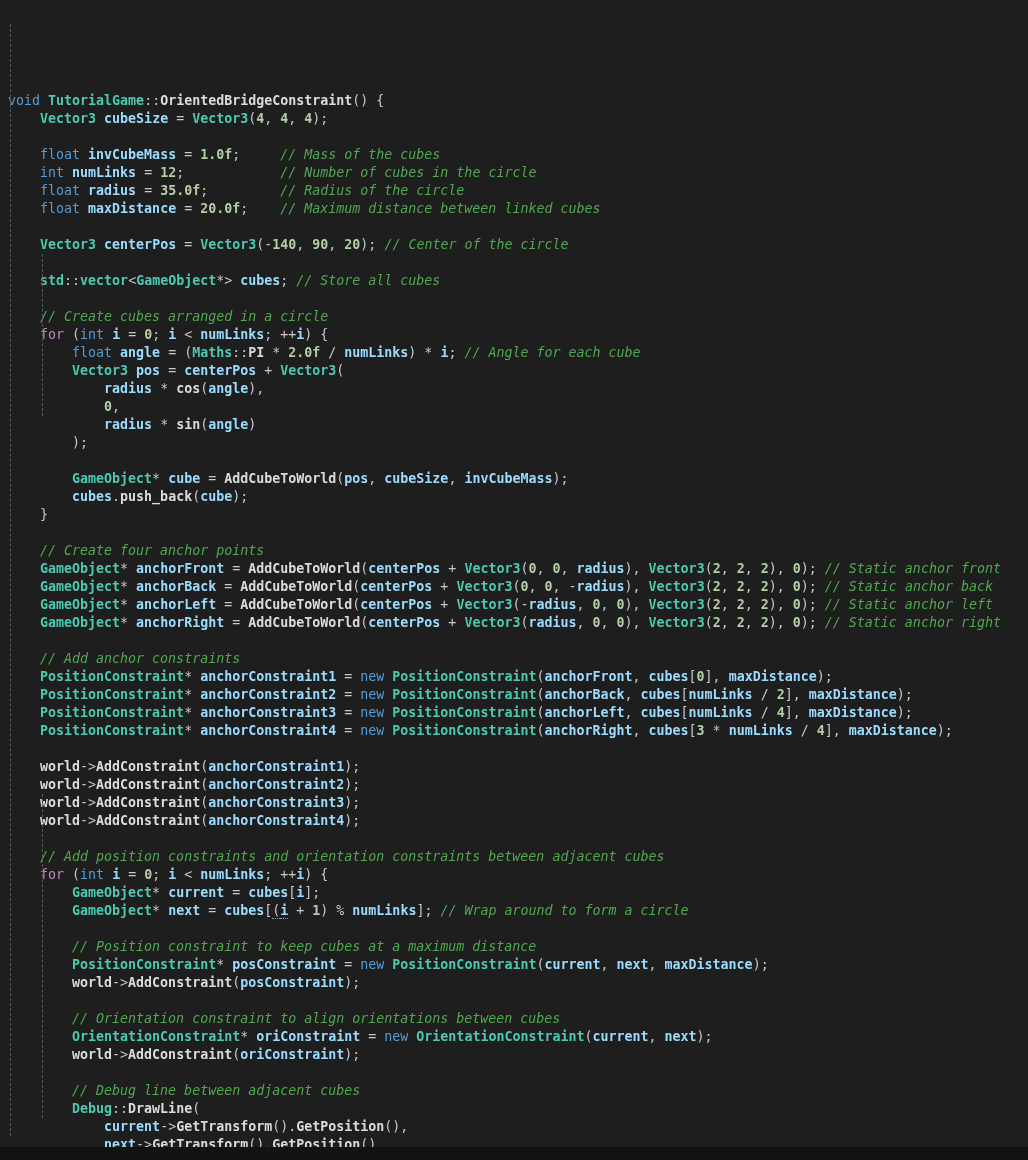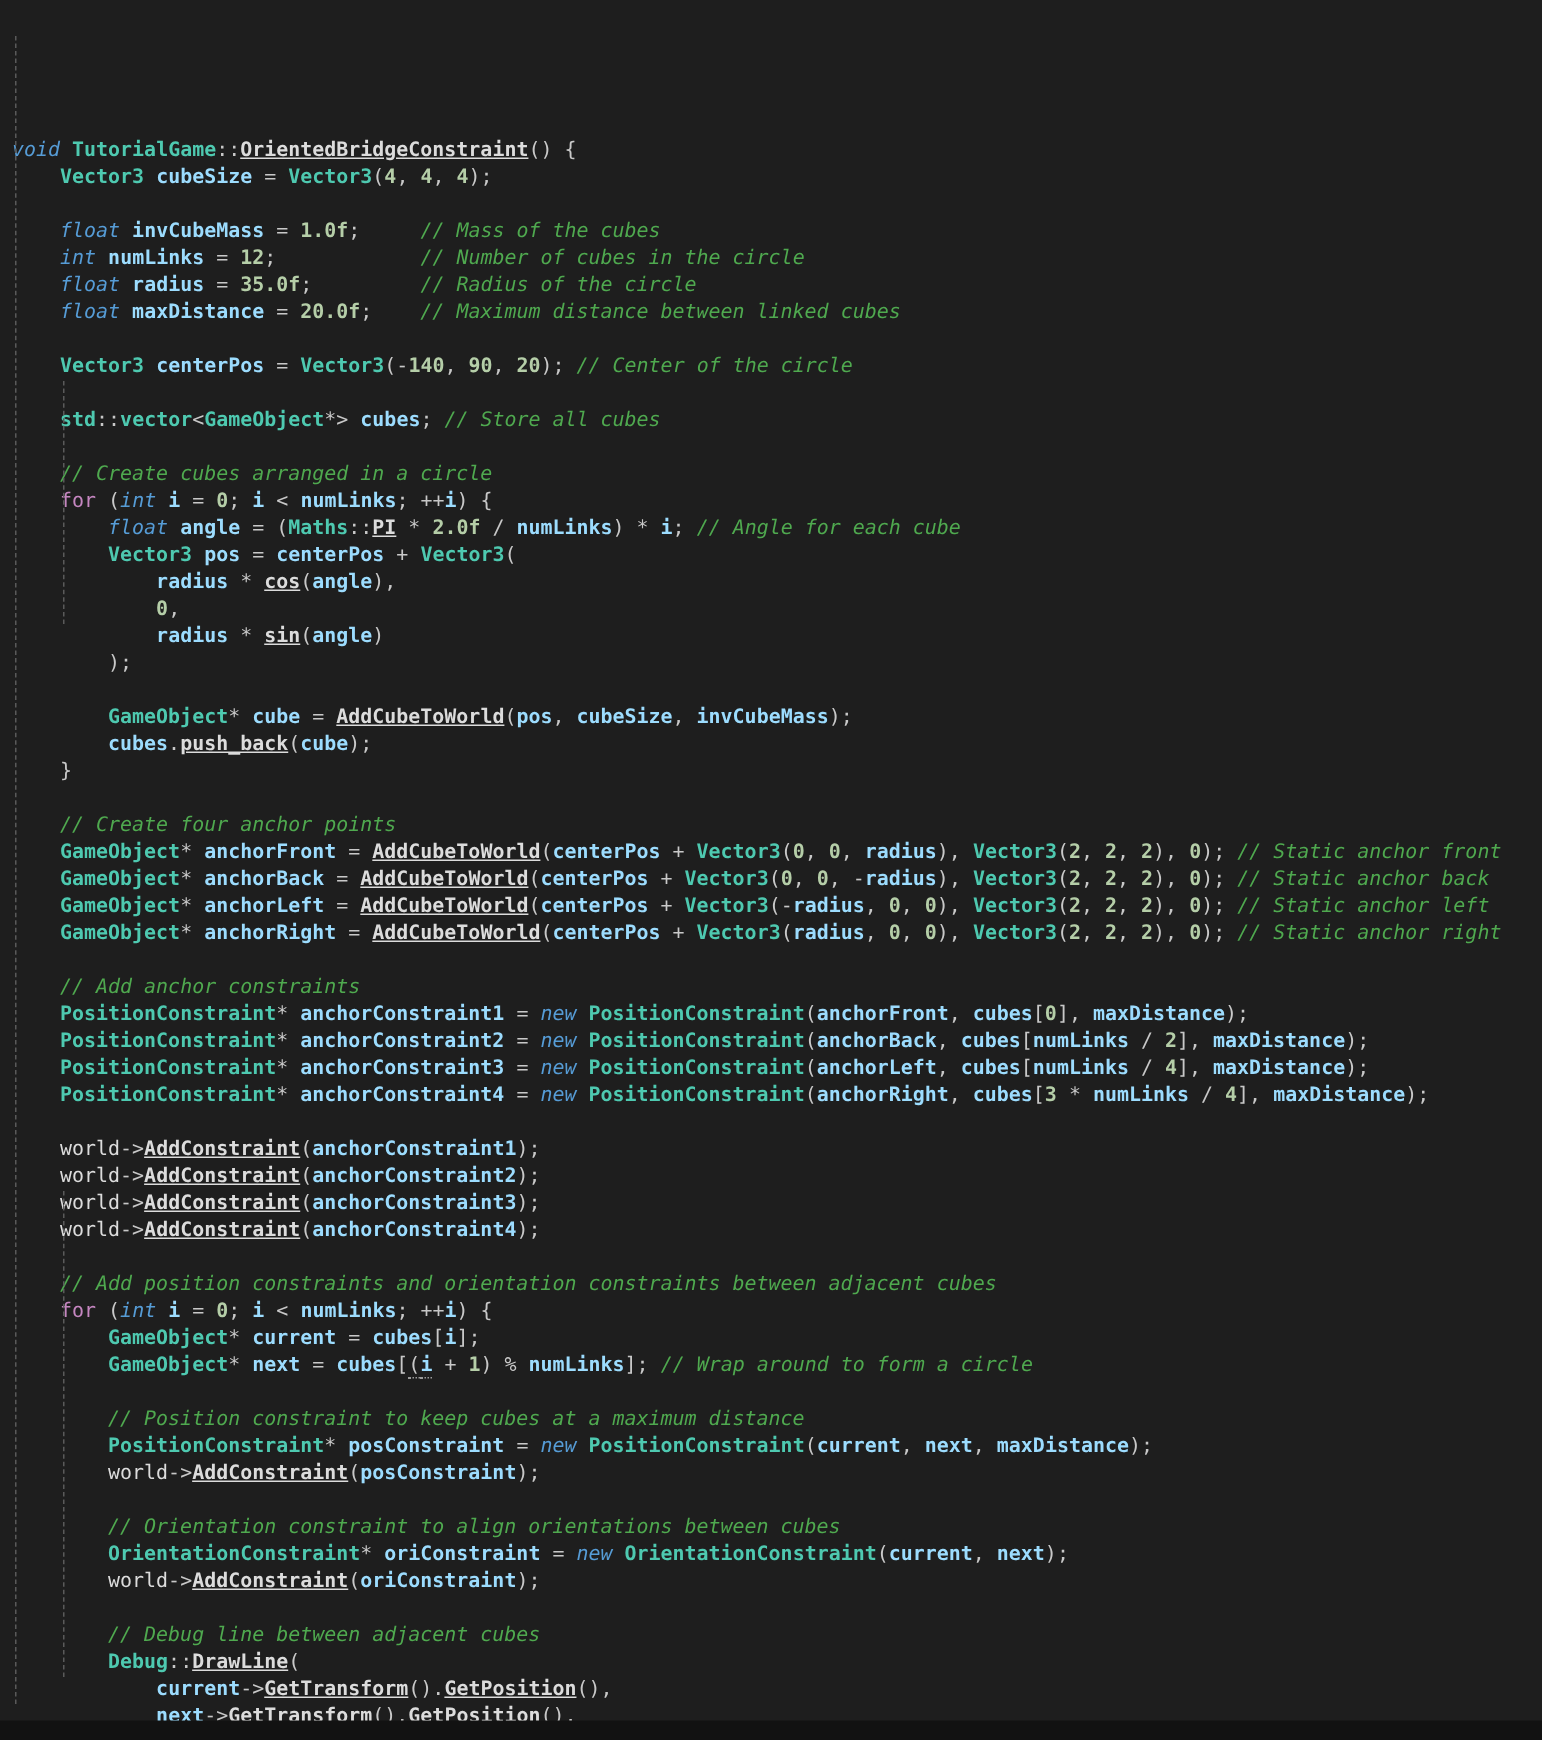"void" .c-kw { font-style: italic -> none }
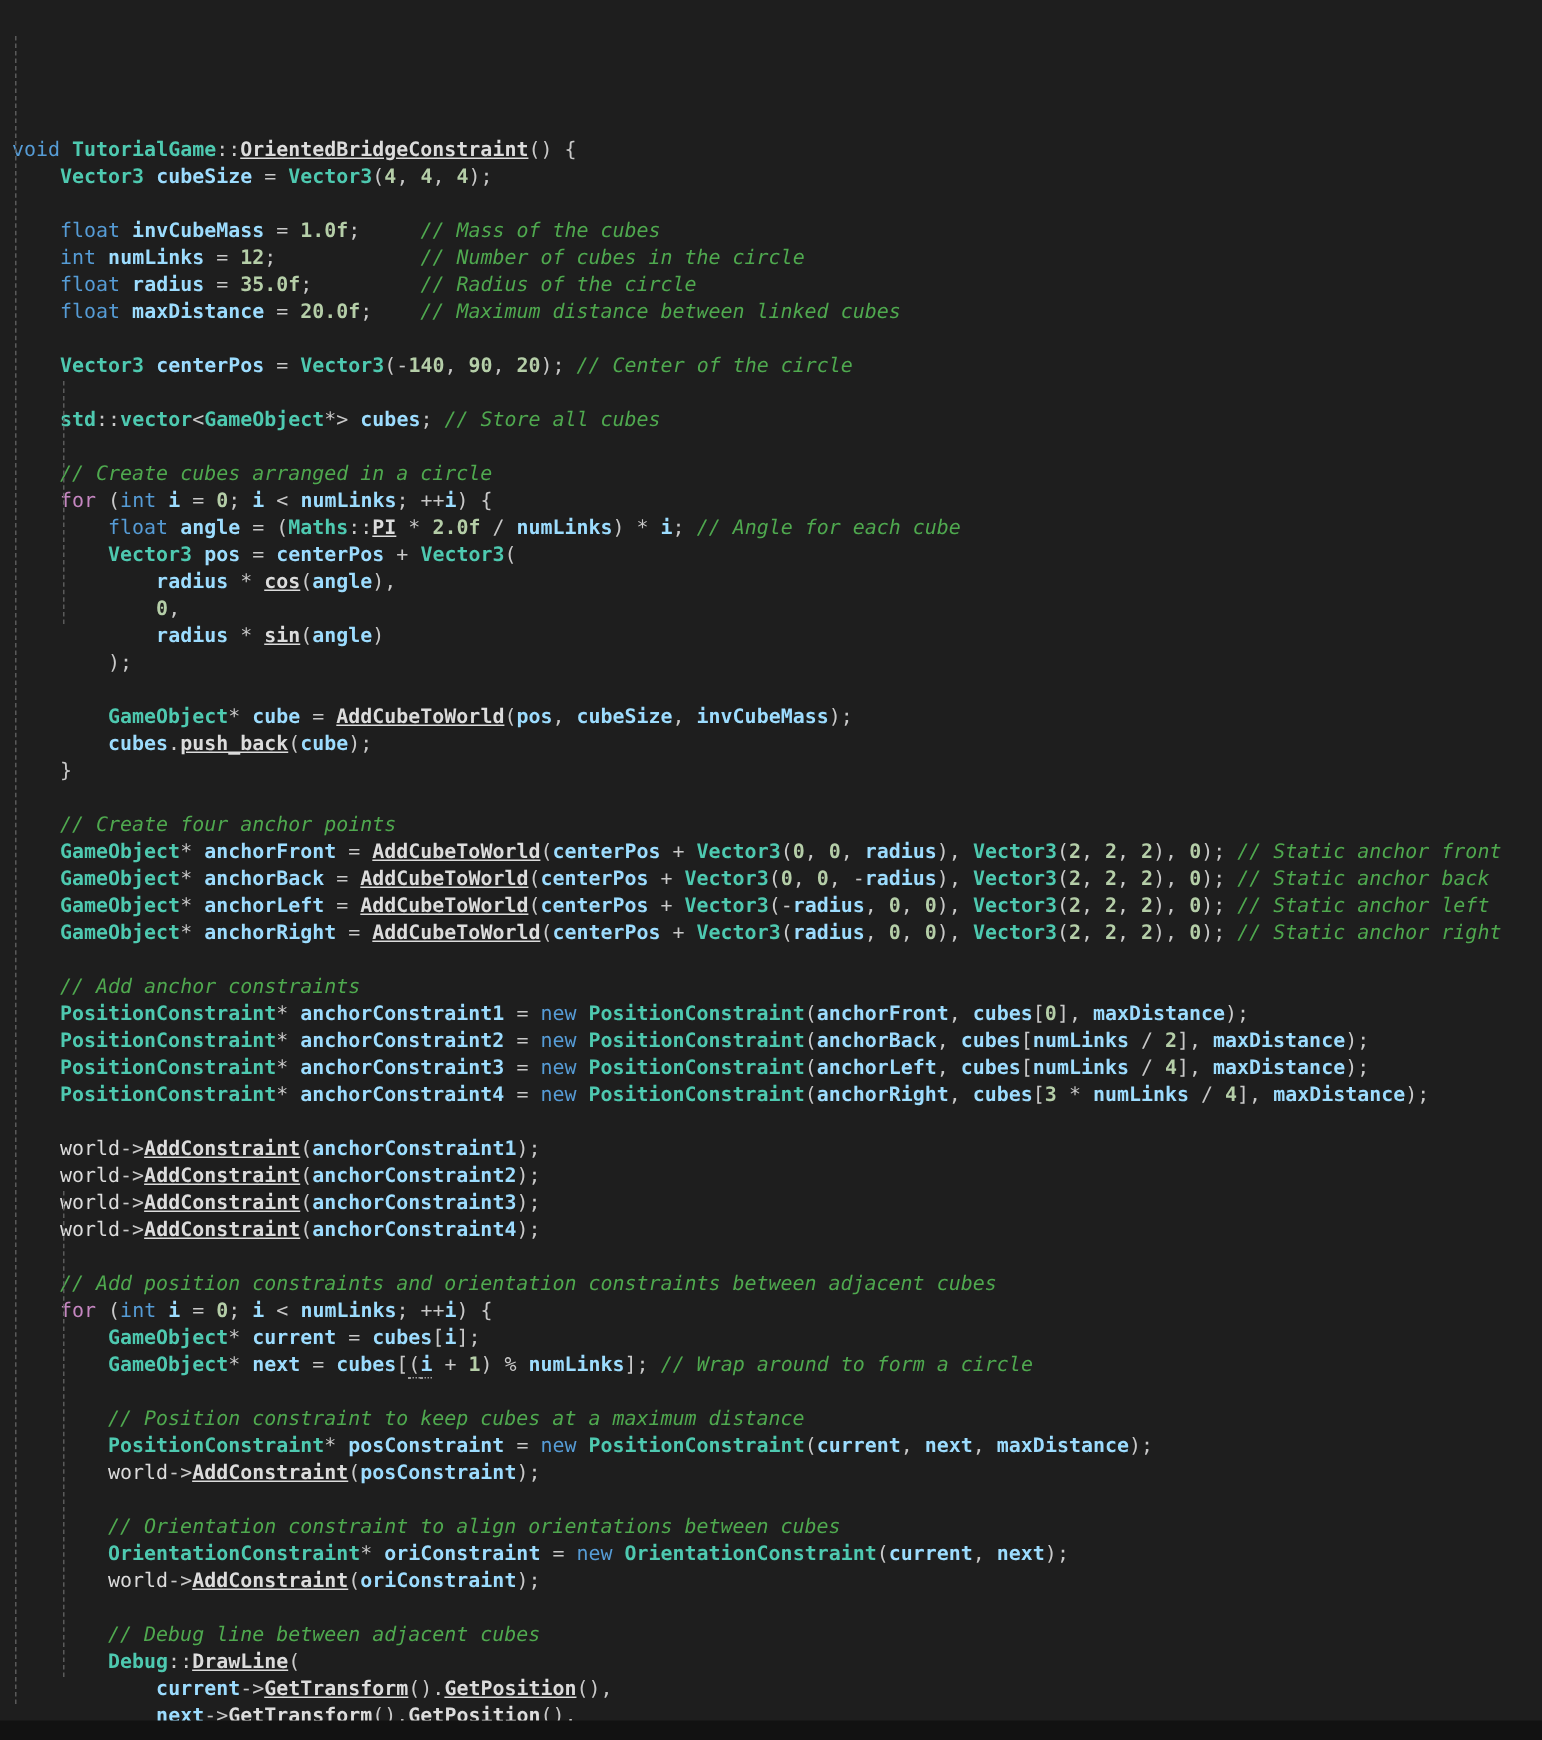"OrientedBridgeConstraint" .c-fn { text-decoration: underline -> none }
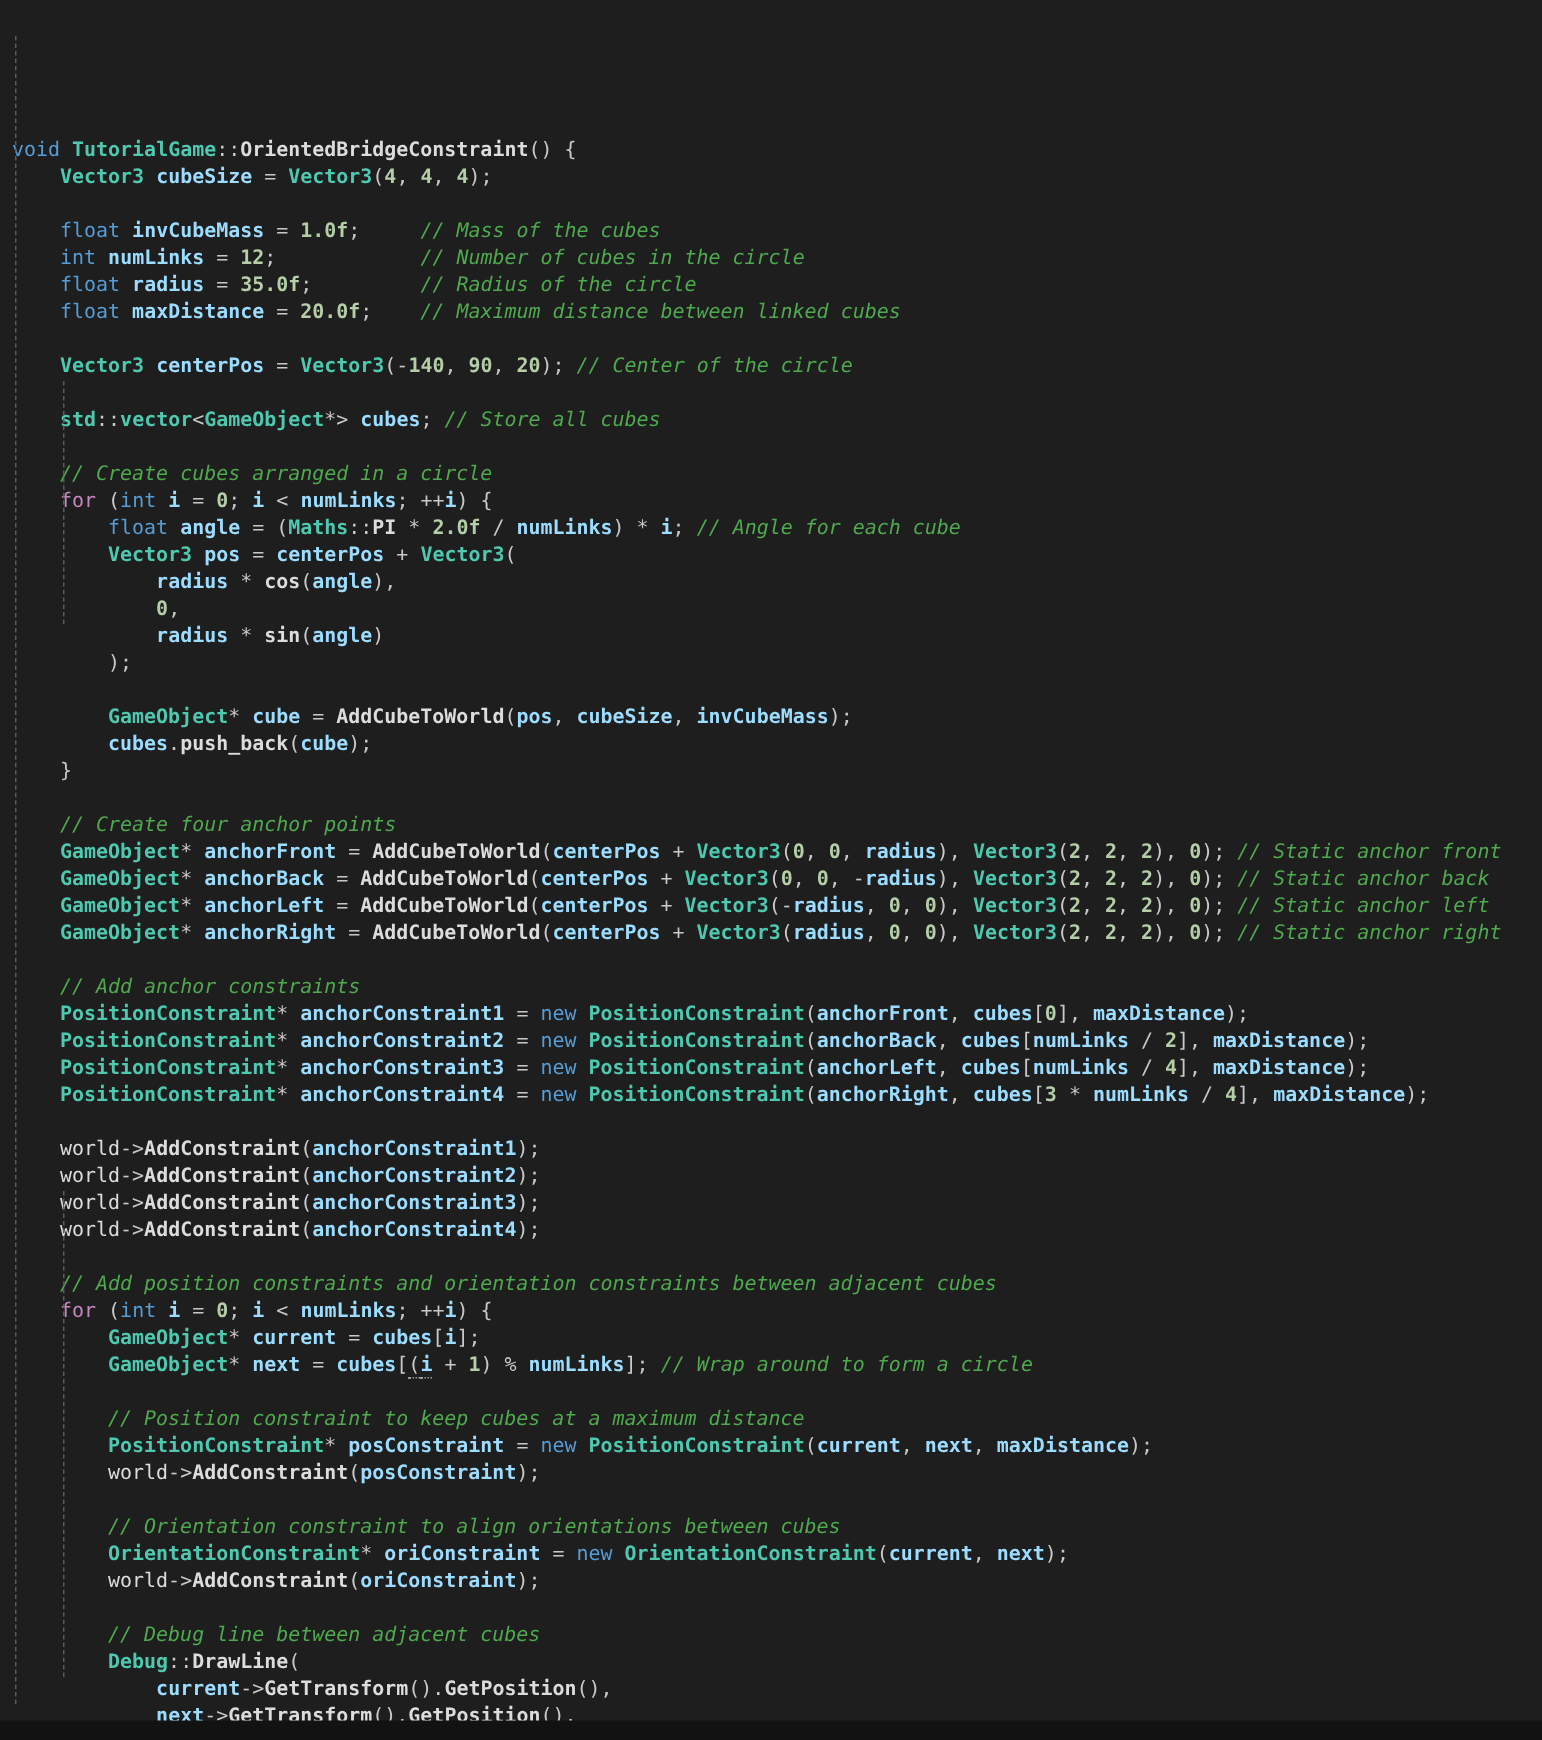"world" .c-mv { font-weight: normal -> bold }
